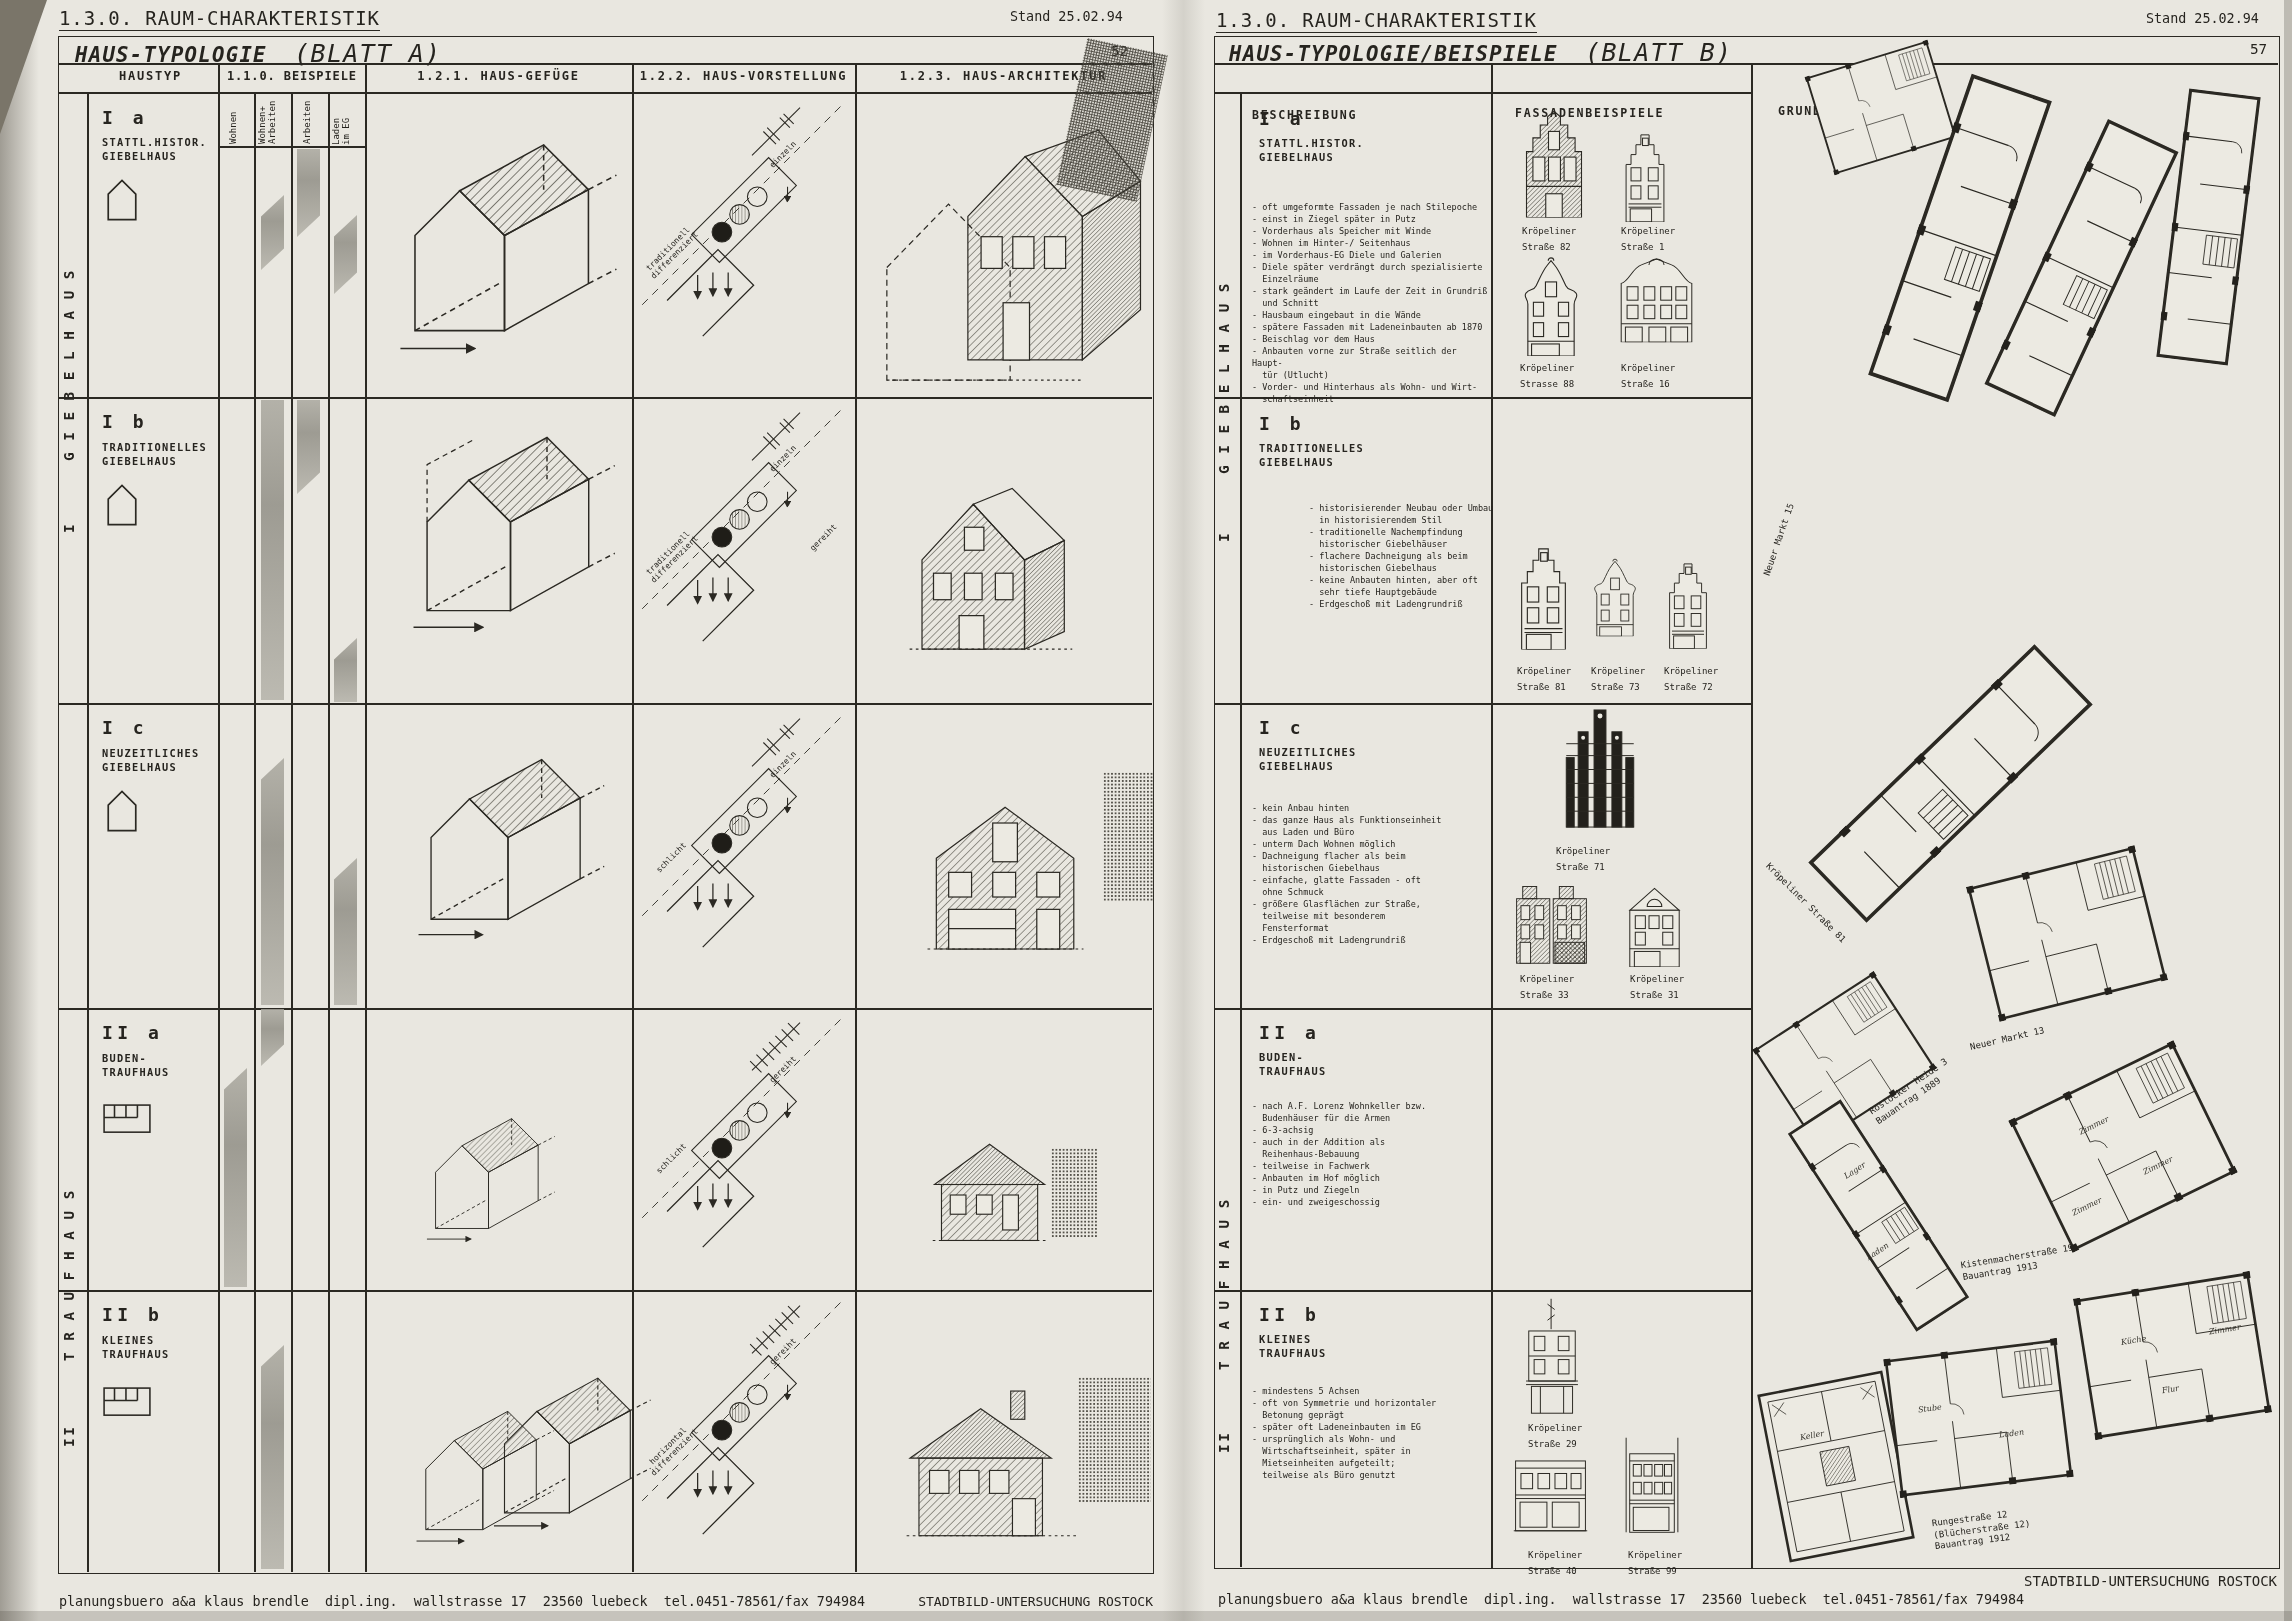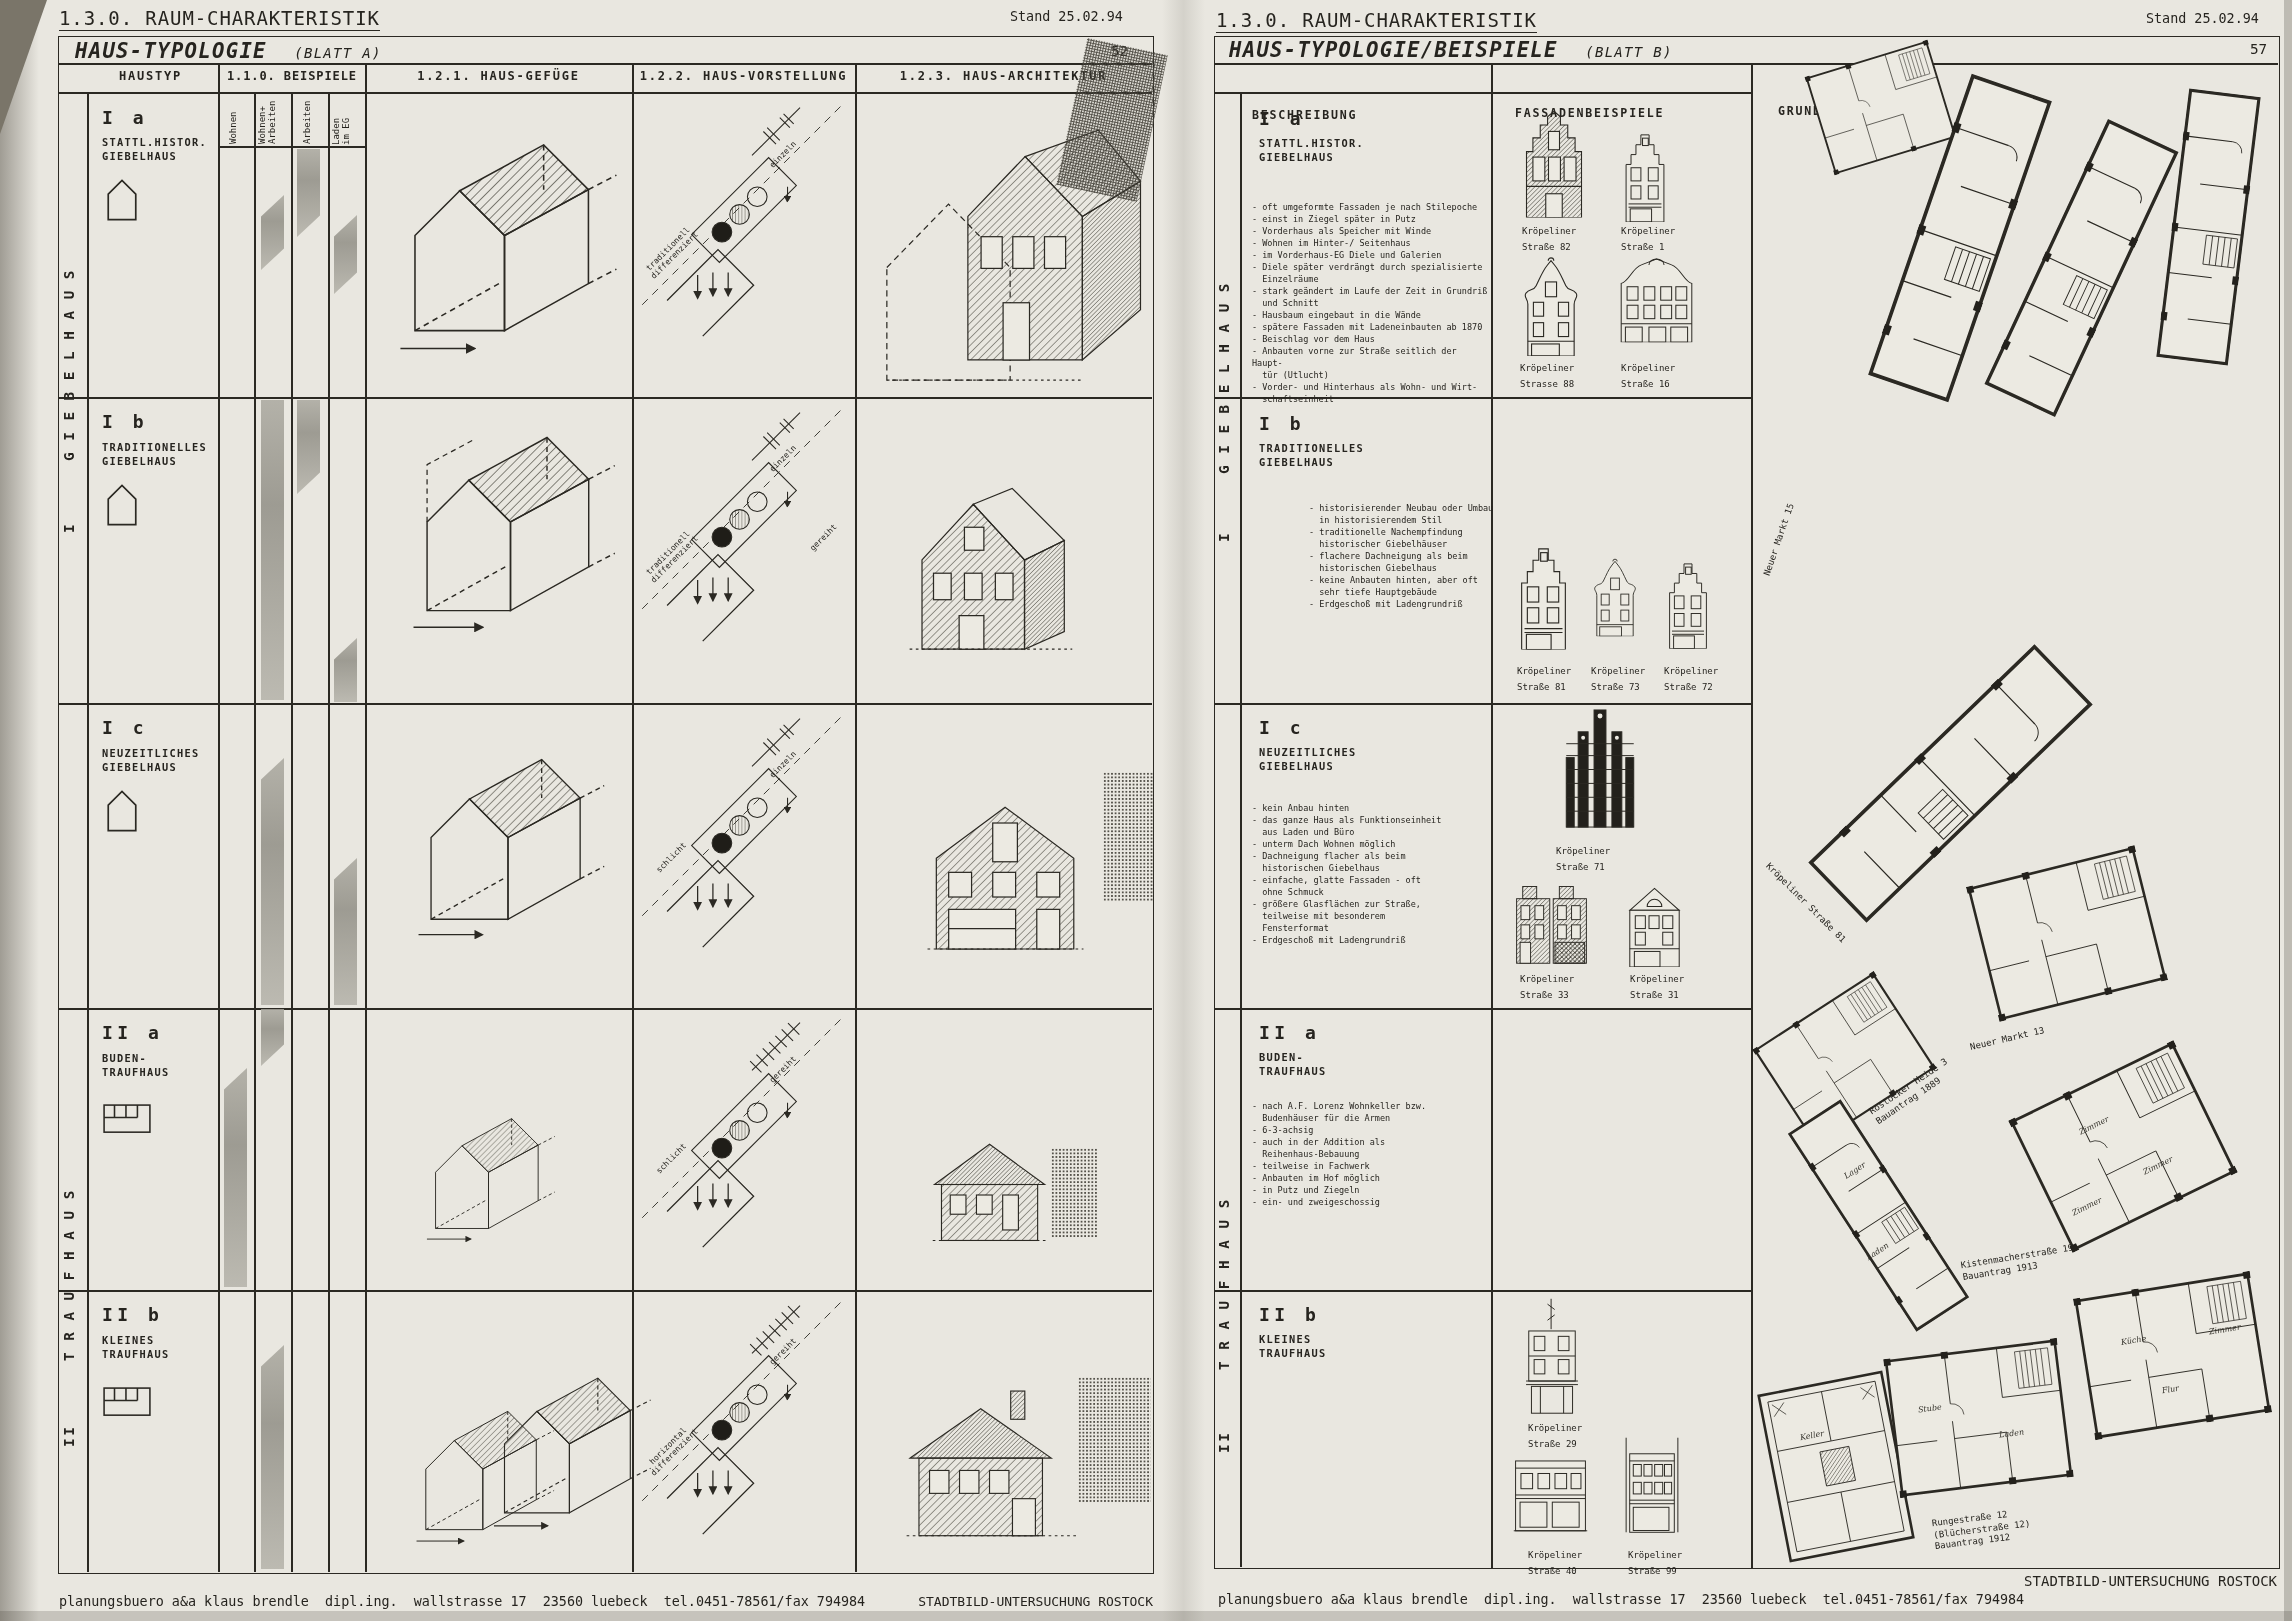"(BLATT A)" .sheet-sub { font-size: 14px -> 25px }
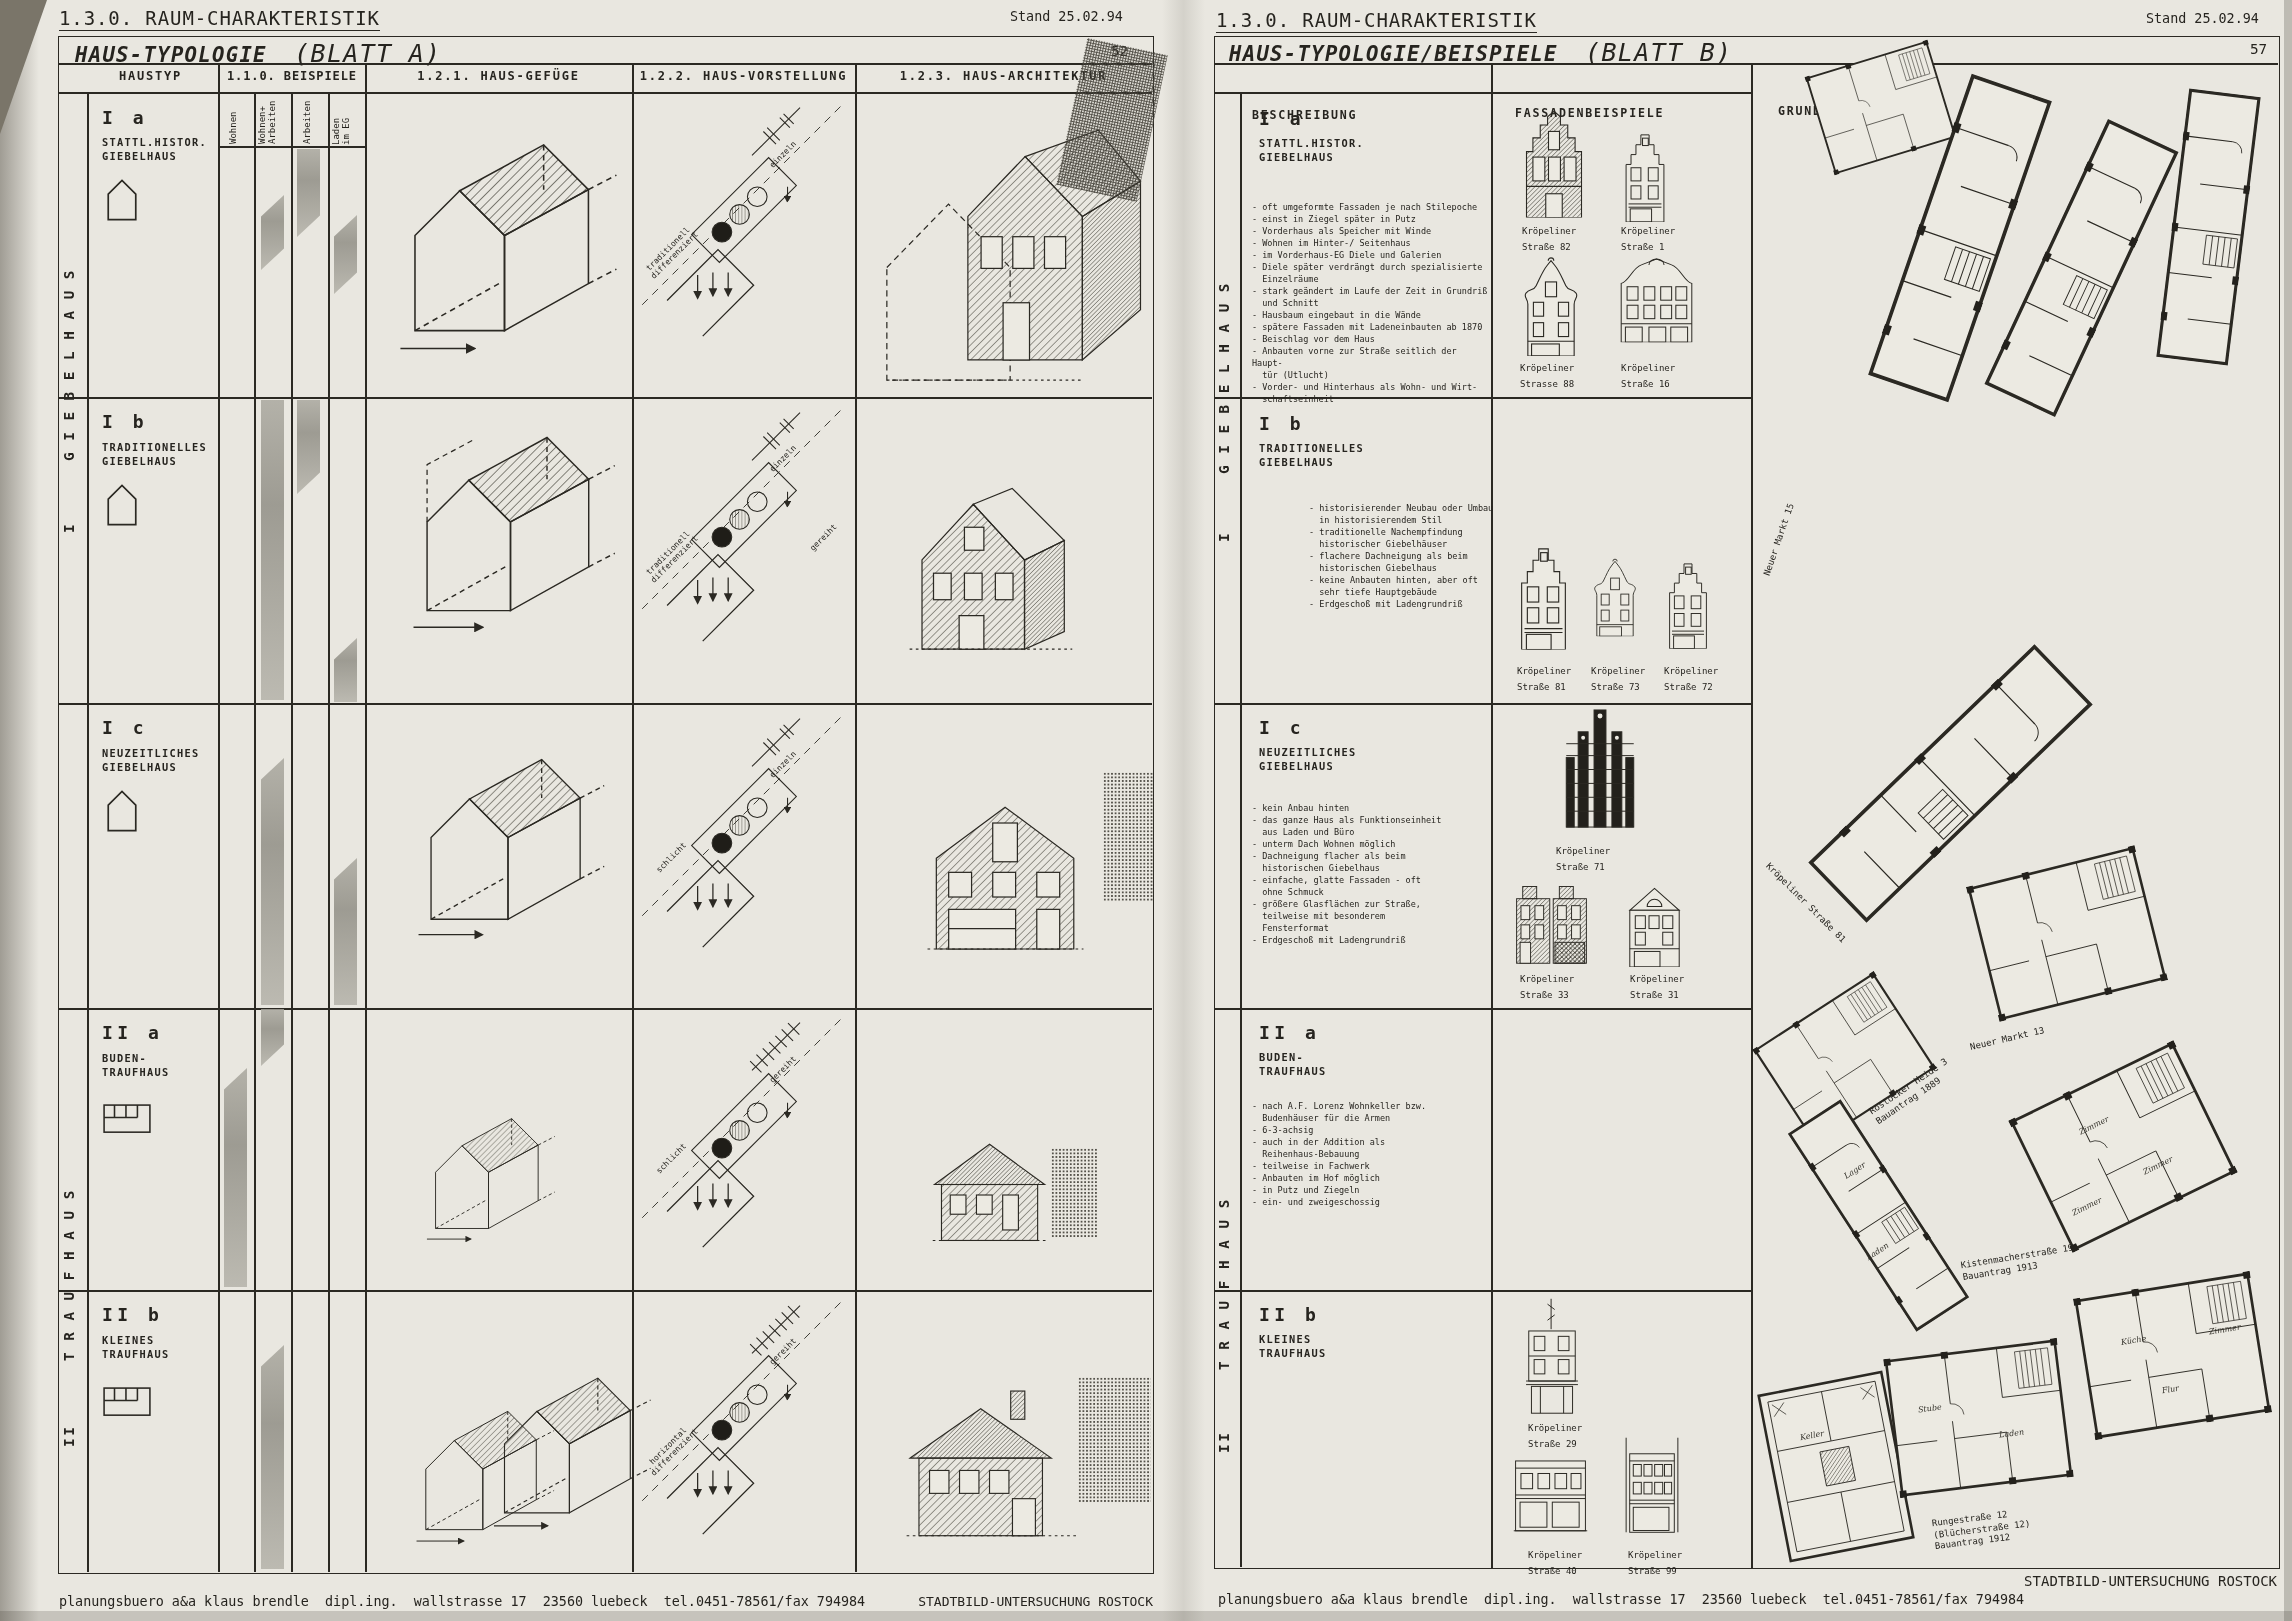"- mindestens 5 Achsen" div.bullets { html: none -> <div>- mindestens 5 Achsen - oft von Symmetrie und horizontaler Betonung geprägt - später oft Ladeneinbauten im EG - ursprünglich als Wohn- und Wirtschaftseinheit, später in Mietseinheiten aufgeteilt; teilweise als Büro genutzt</div> }
